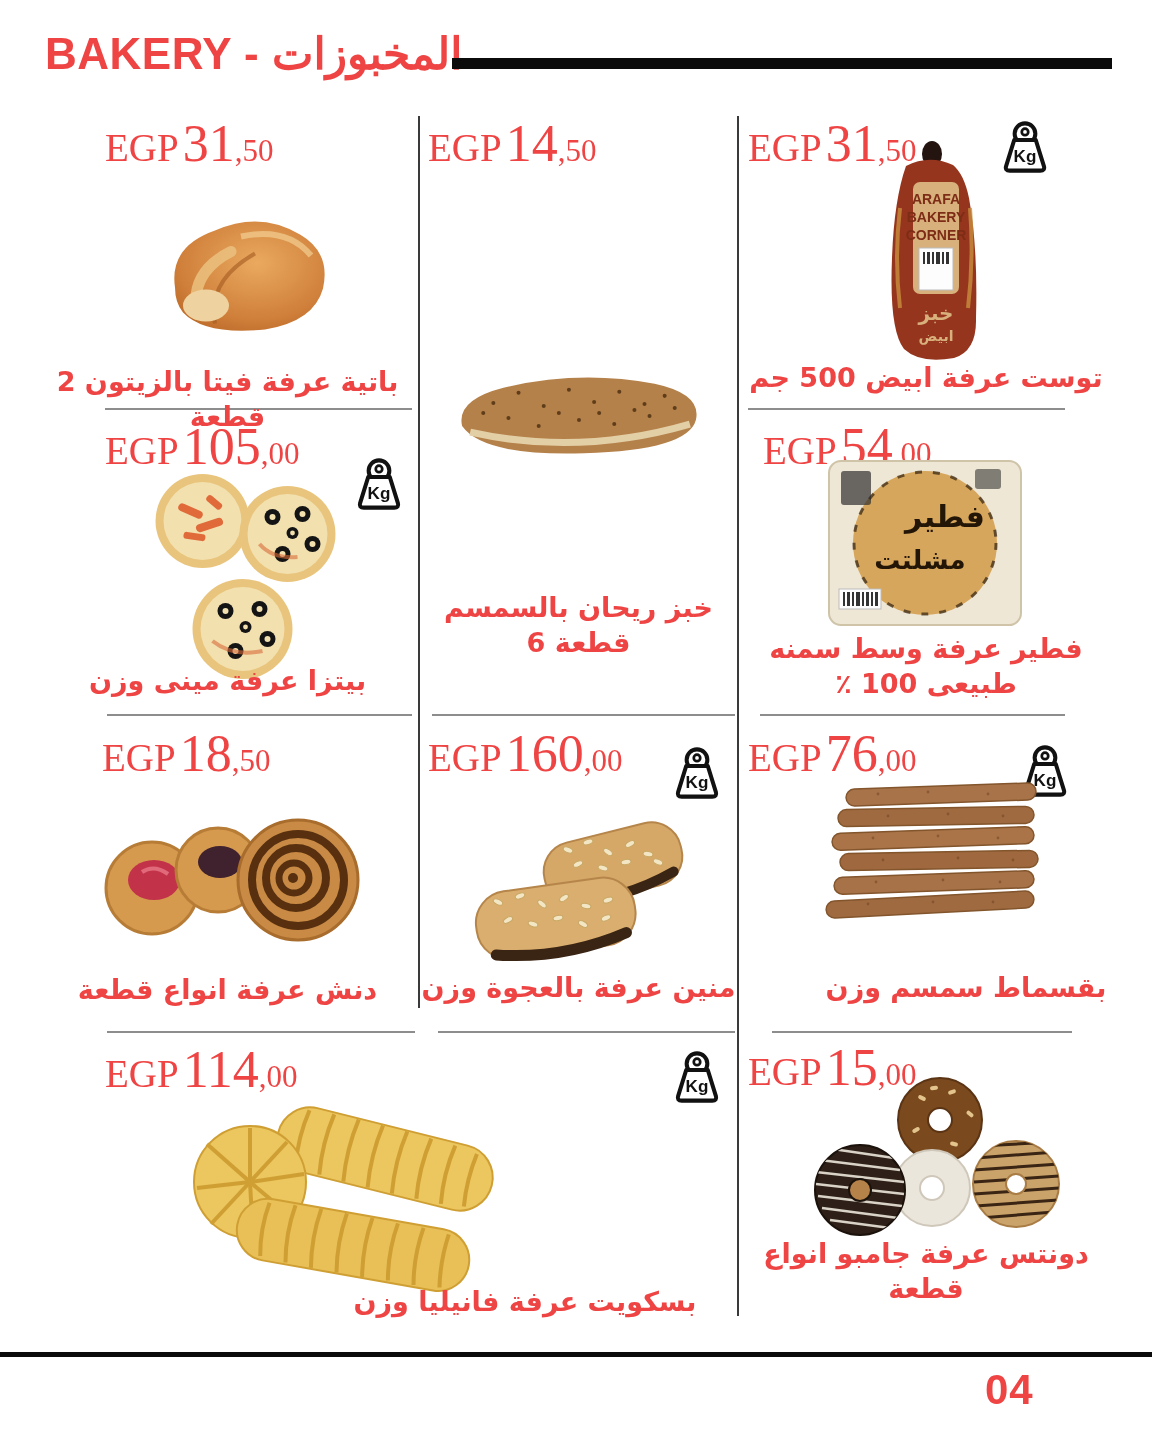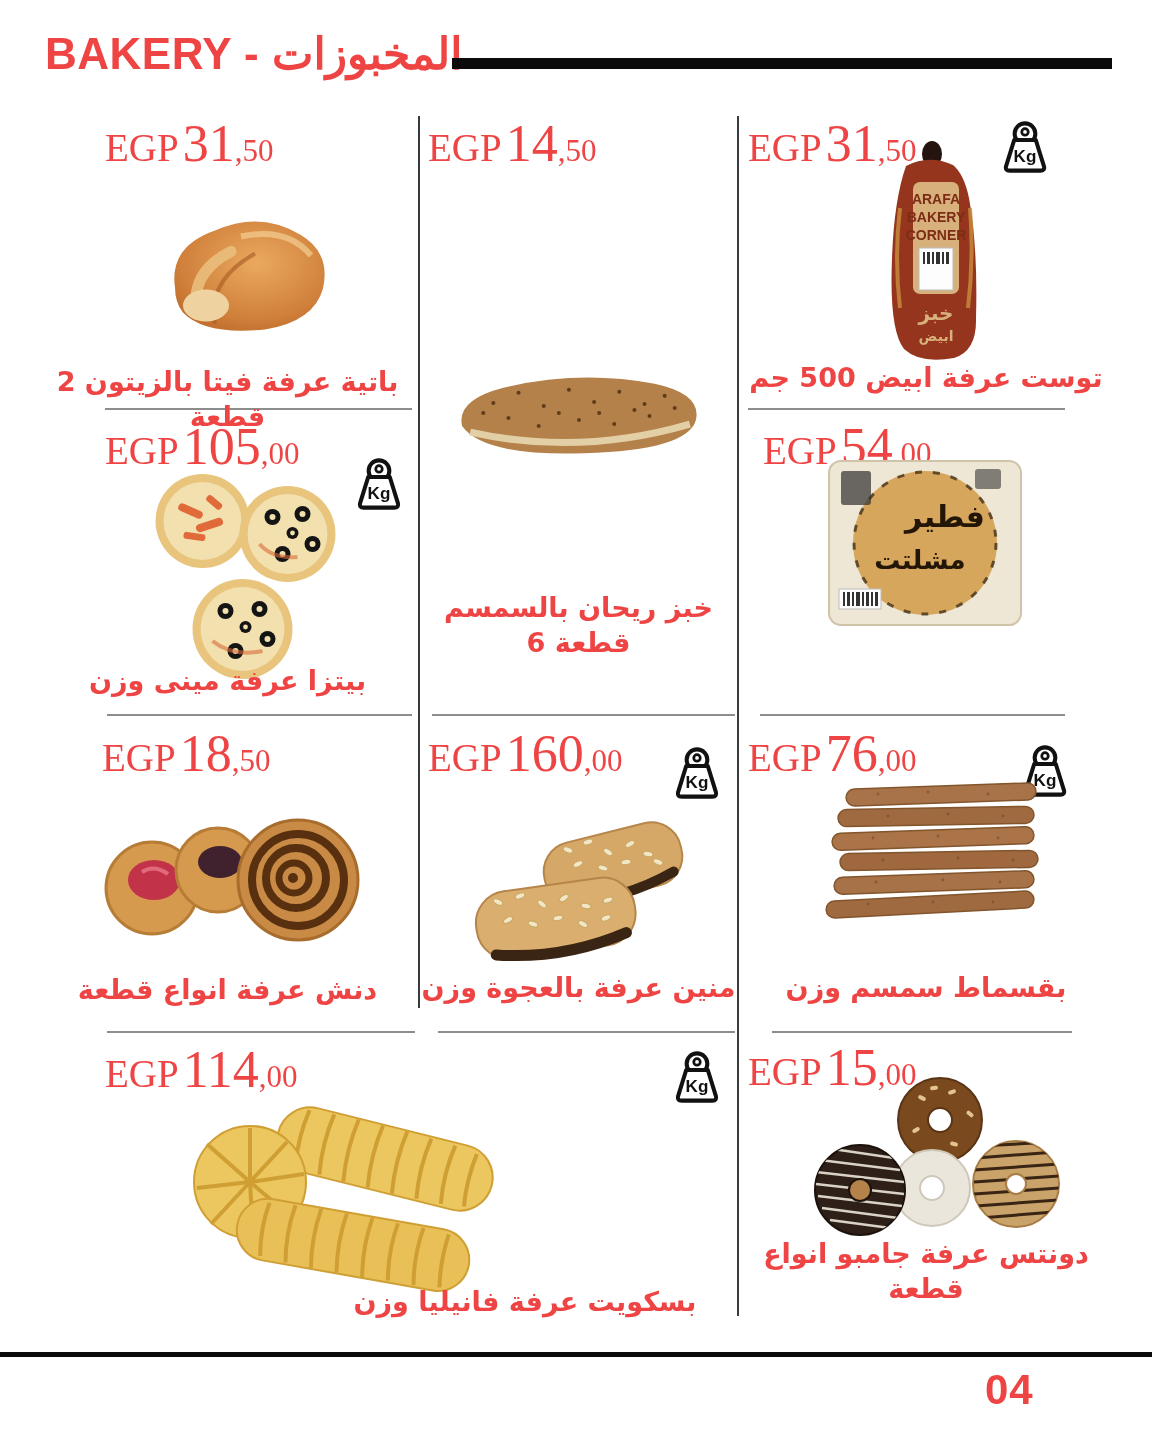"فطير عرفة وسط سمنه" div.label { html: none -> <div> <span>فطير عرفة وسط سمنه</span><br> <span>طبيعى 100 ٪</span> </div> }
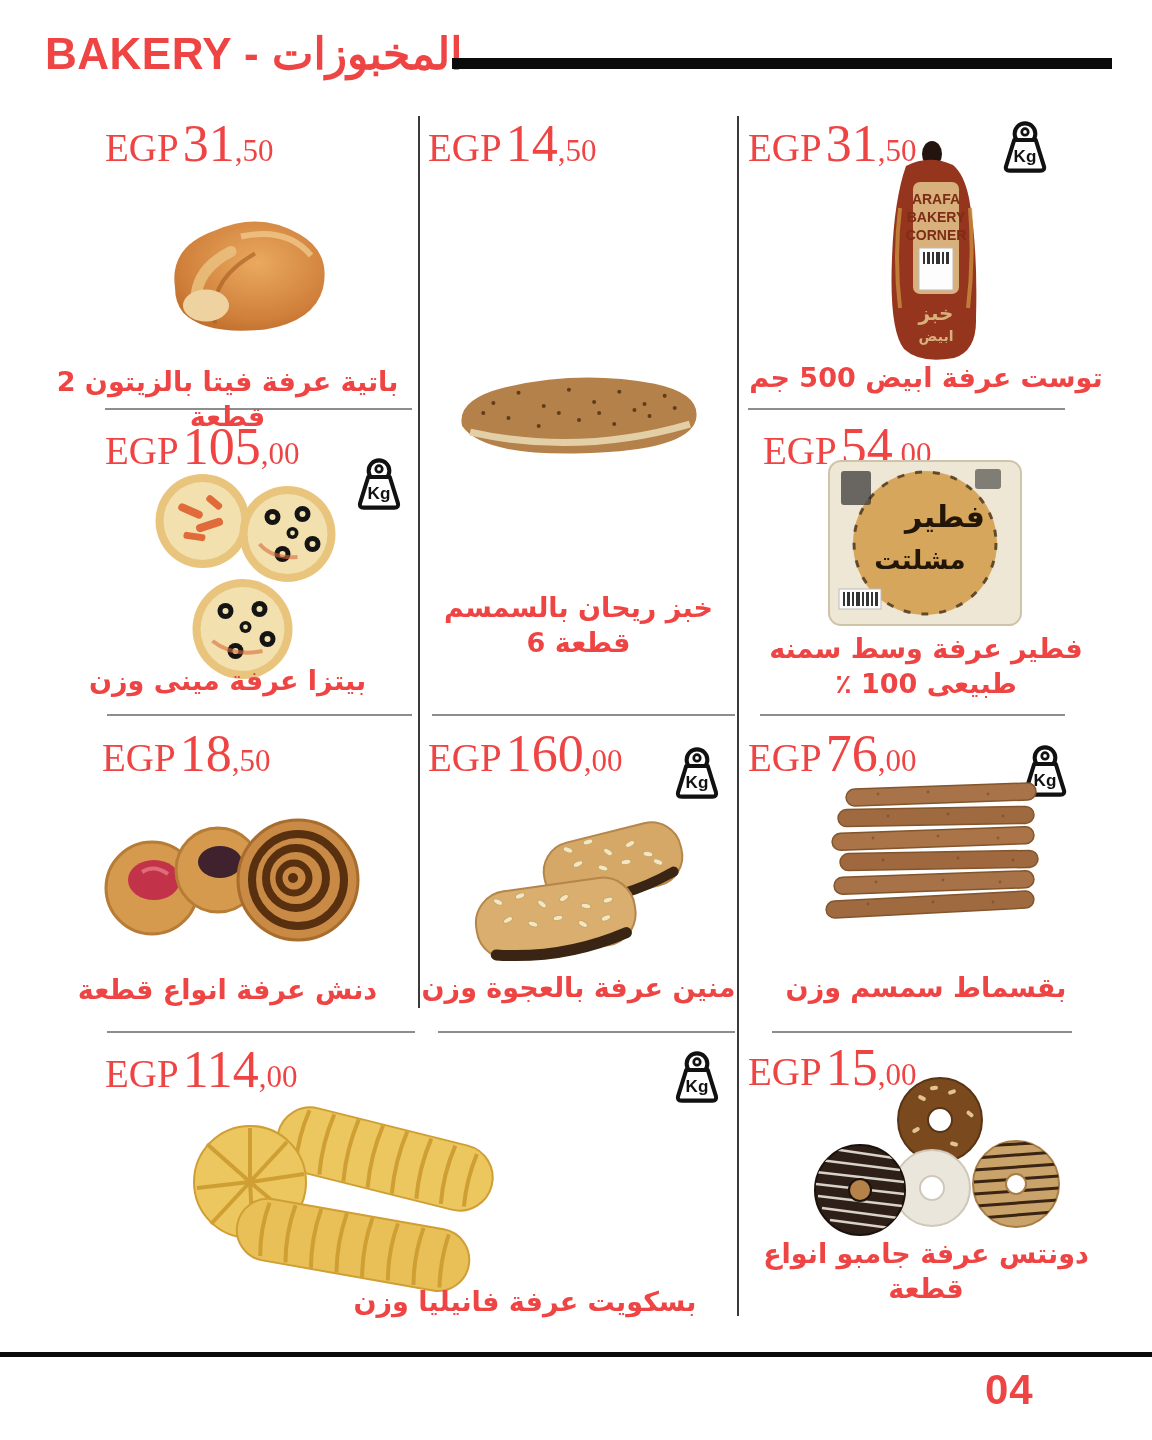"بقسماط سمسم وزن" div.label { padding-left: none -> 40px }
